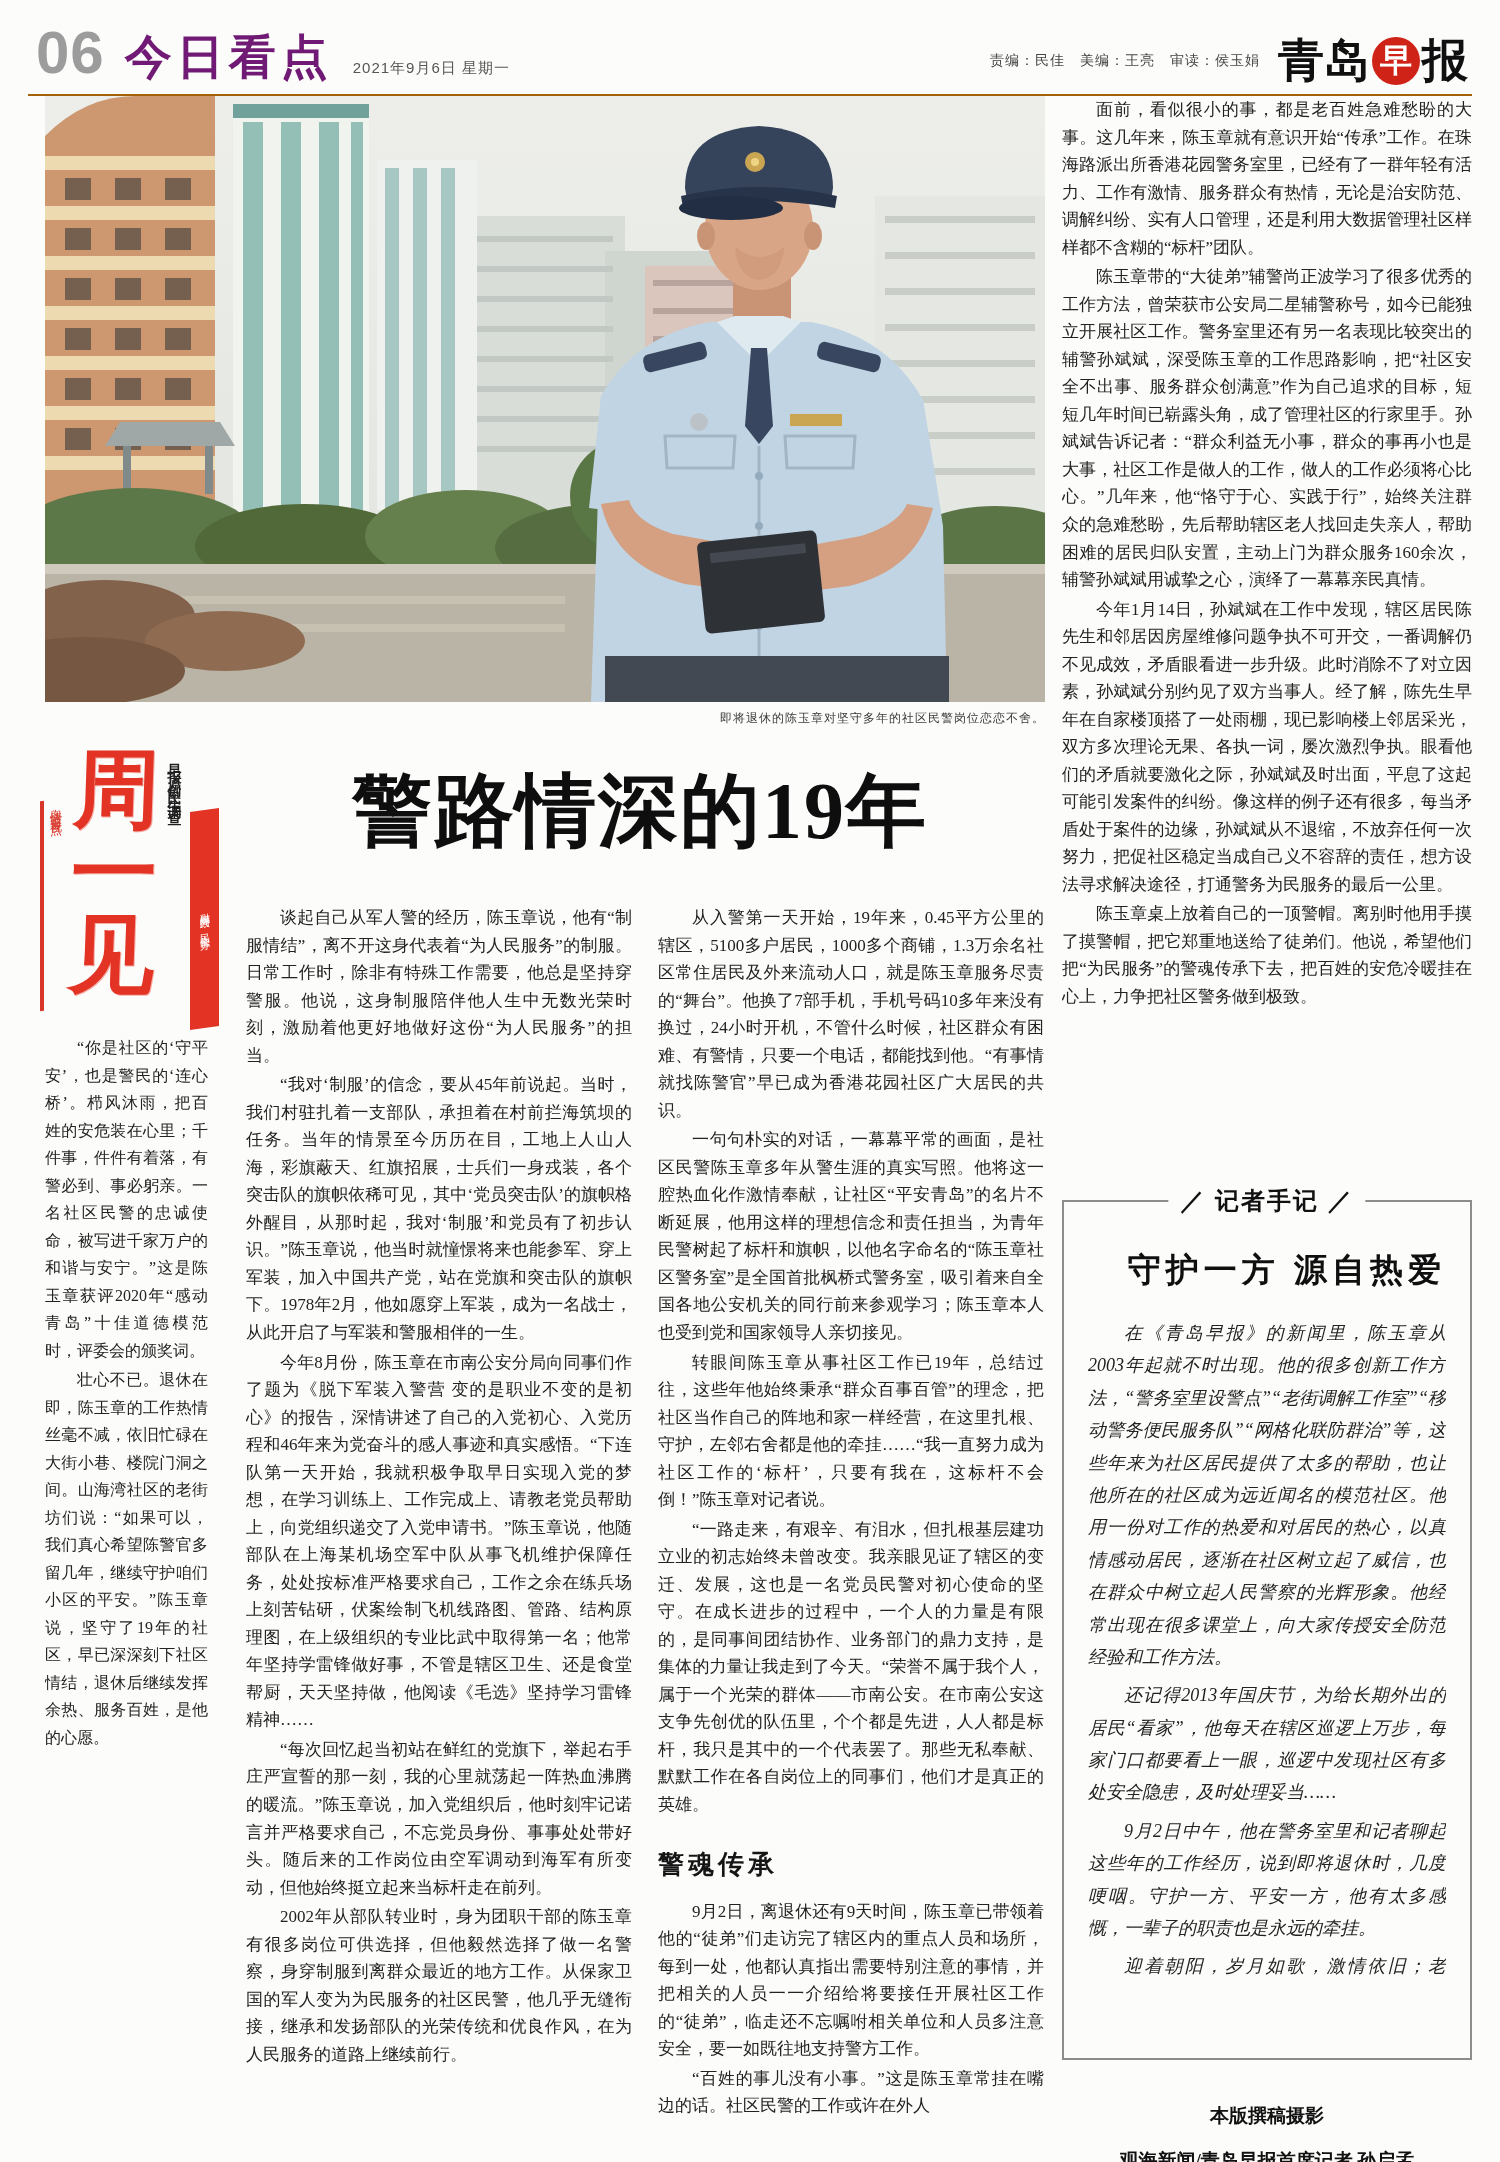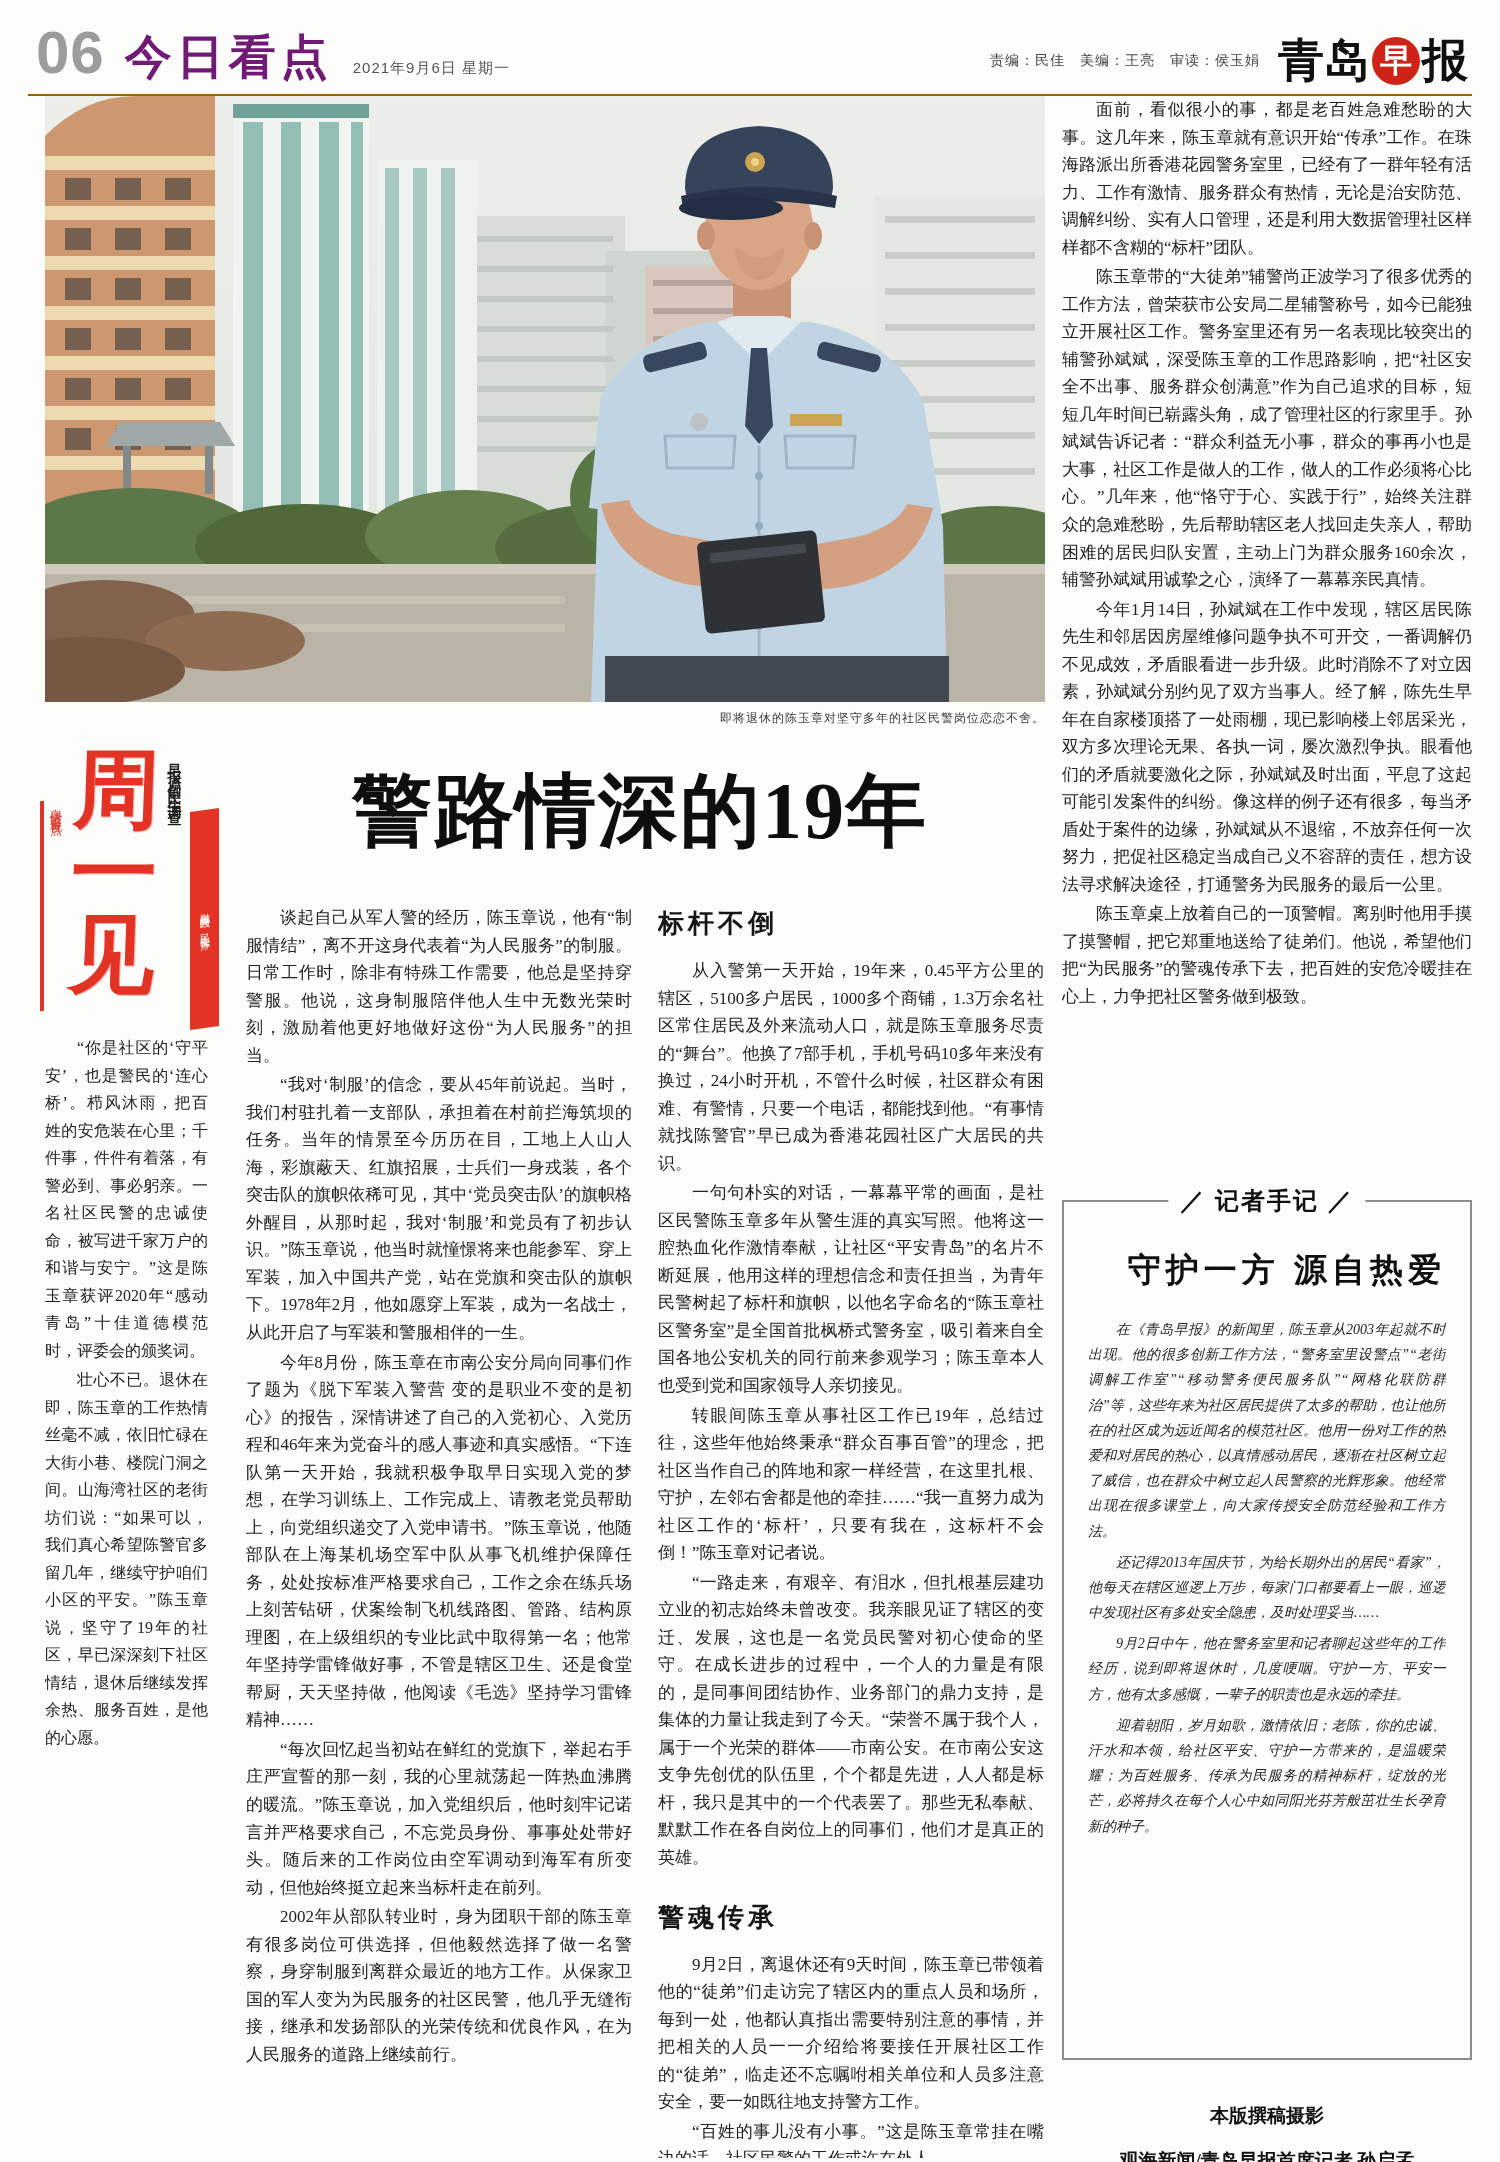"标杆不倒" div.sec-title { html: <div>标杆不倒</div> -> none }
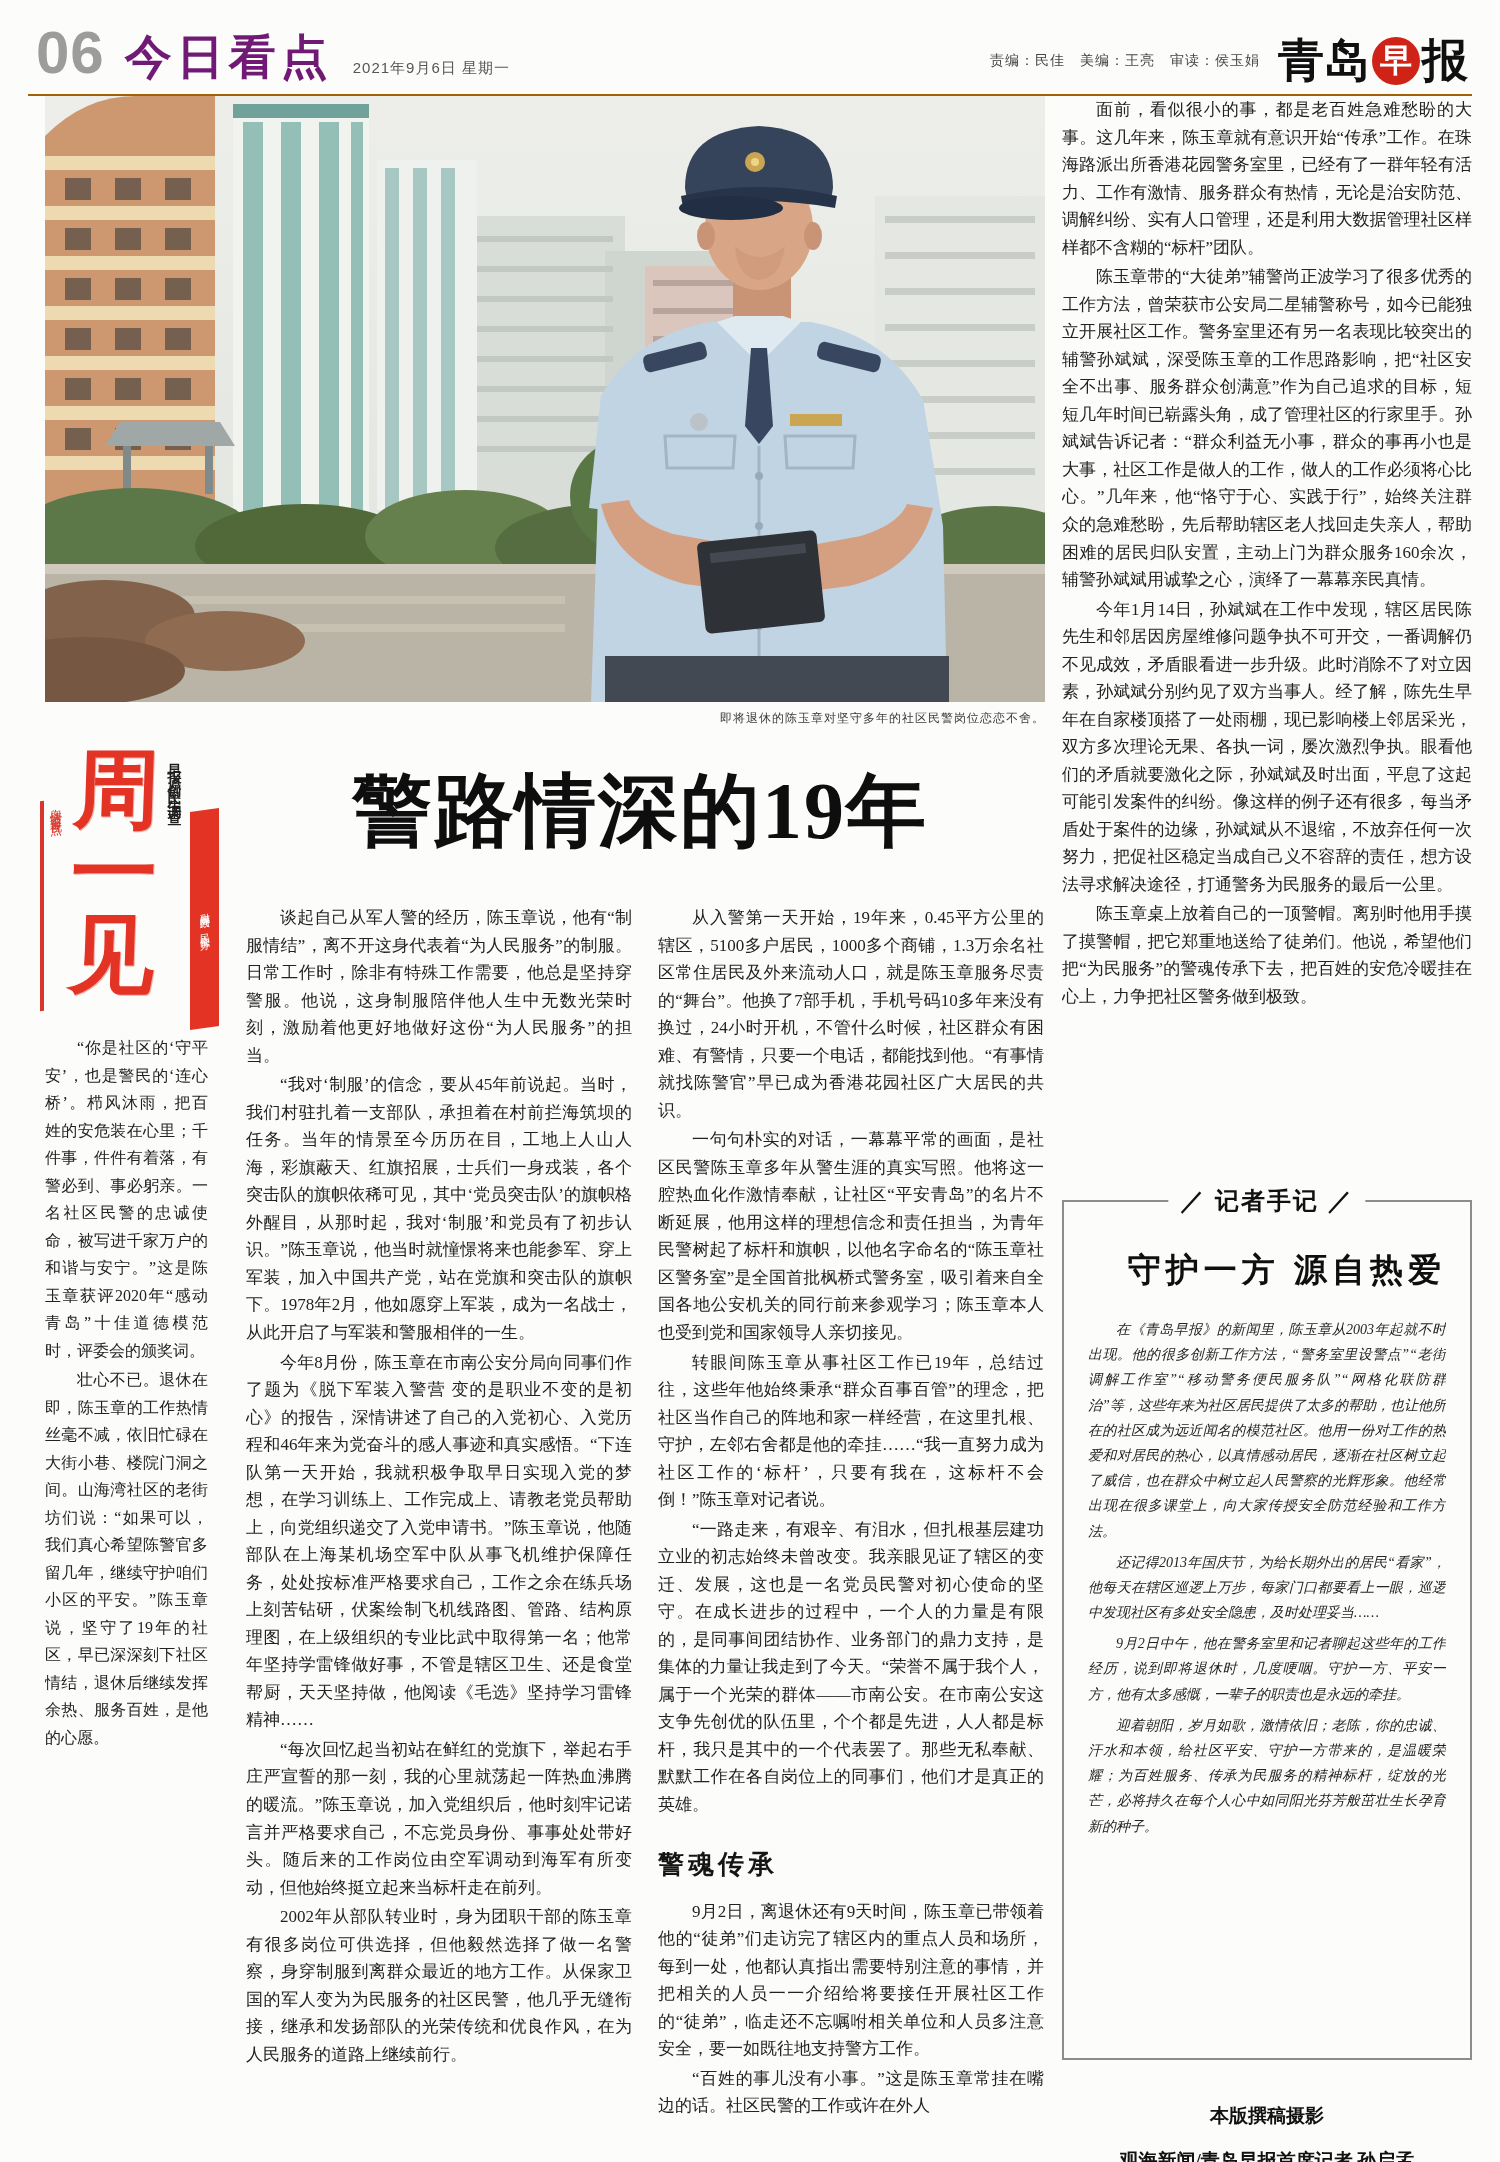"在《青岛早报》的新闻里，陈玉章从2003年起就不时出现。他的很多创新工作方法，“" .notebox-body { font-size: 14px -> 18px }
